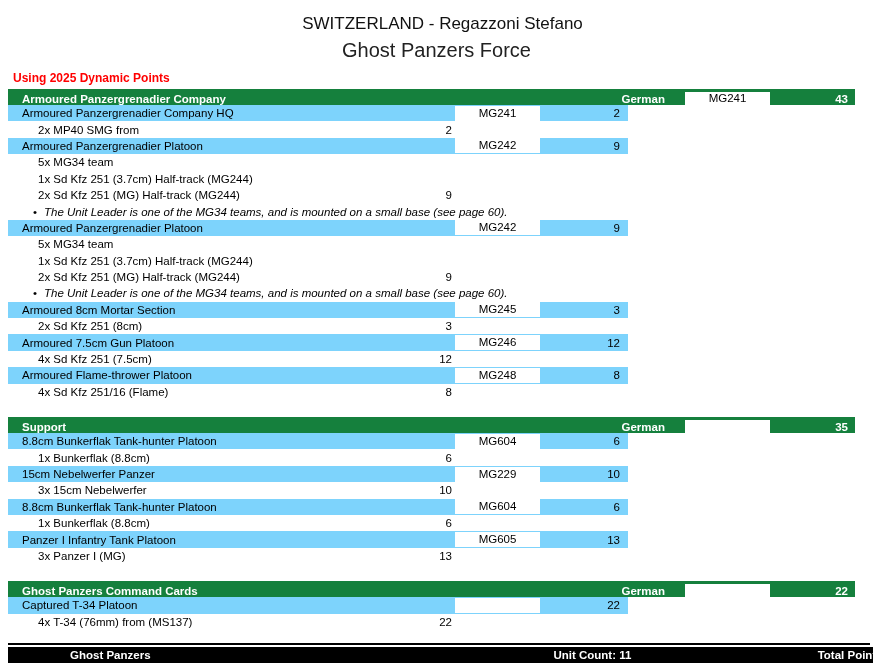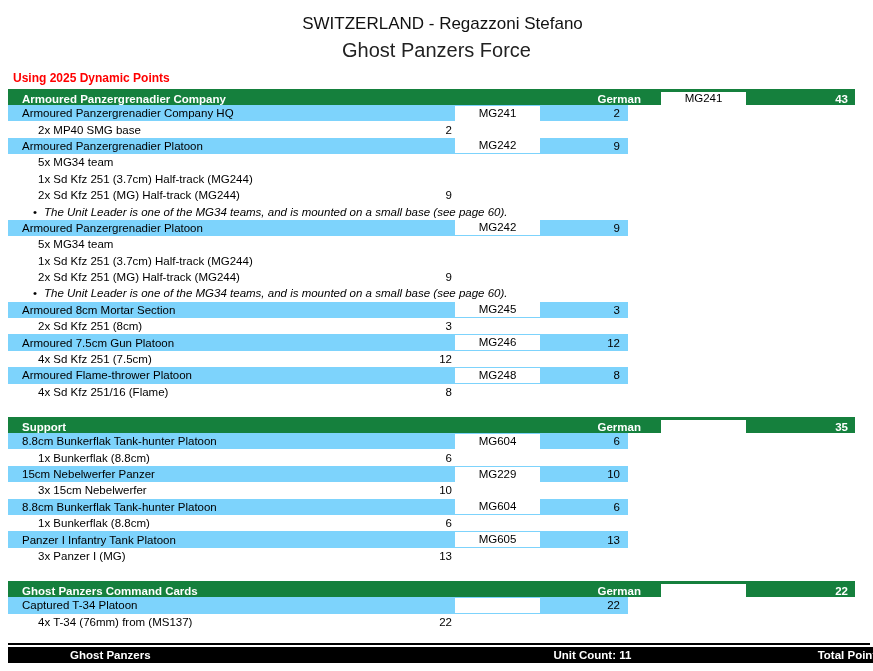"43" .bar .pts { width: 109px -> 85px }
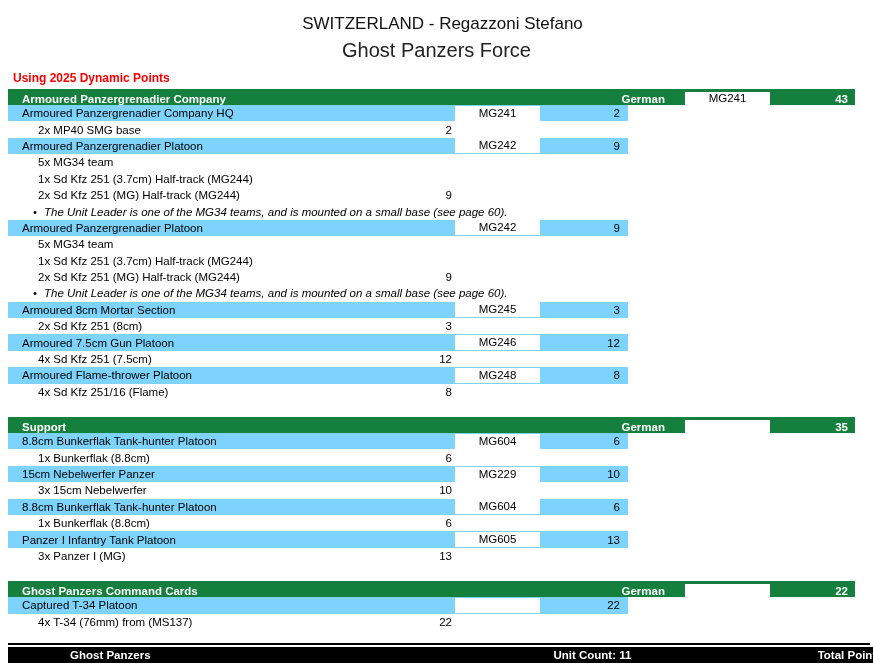"2x MP40 SMG base" span { text: base -> from }
